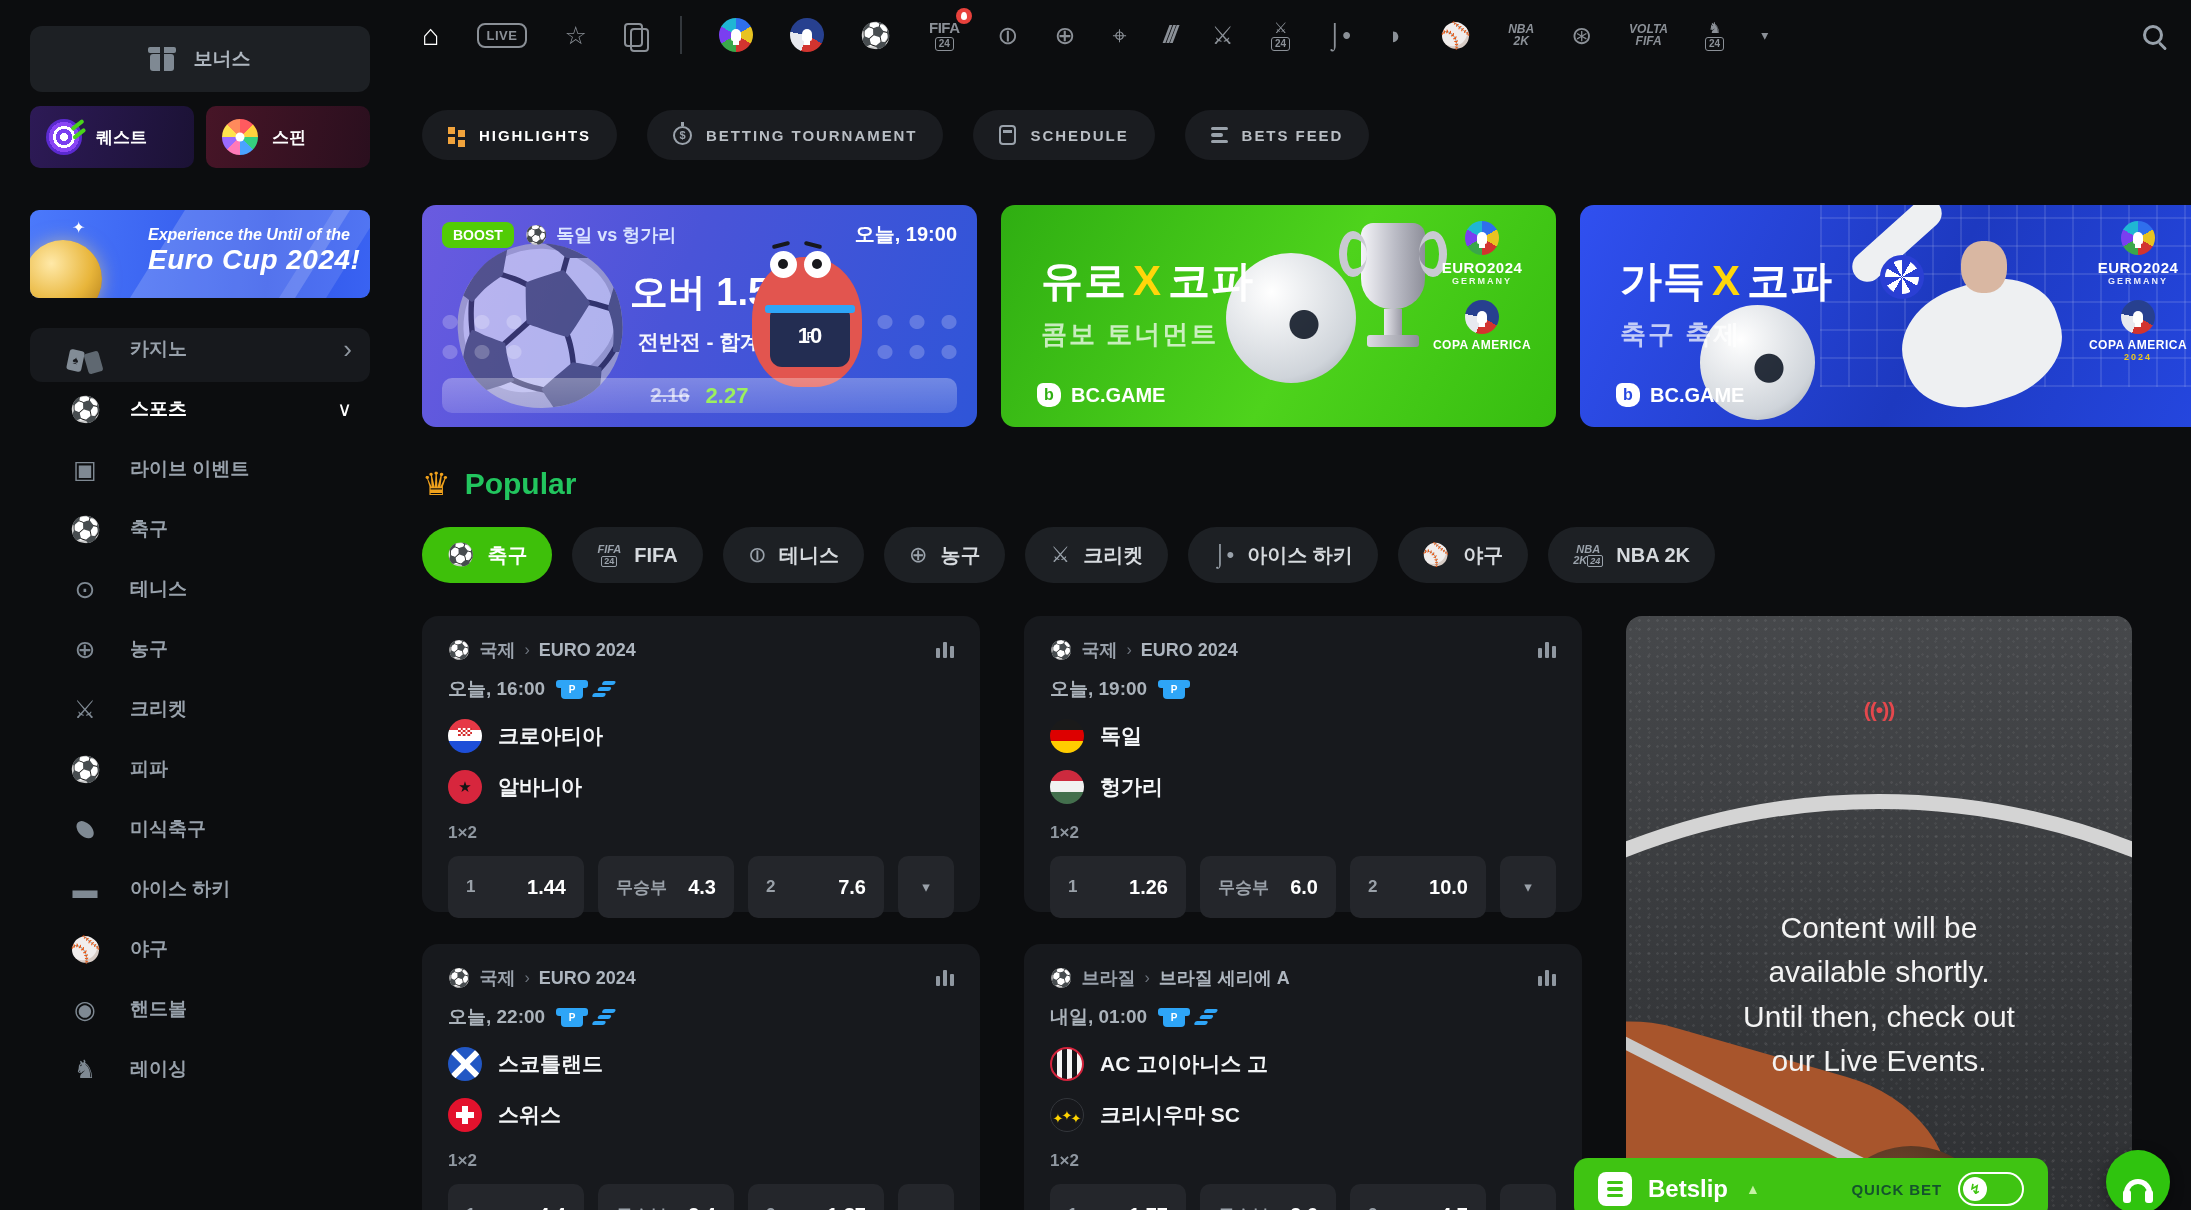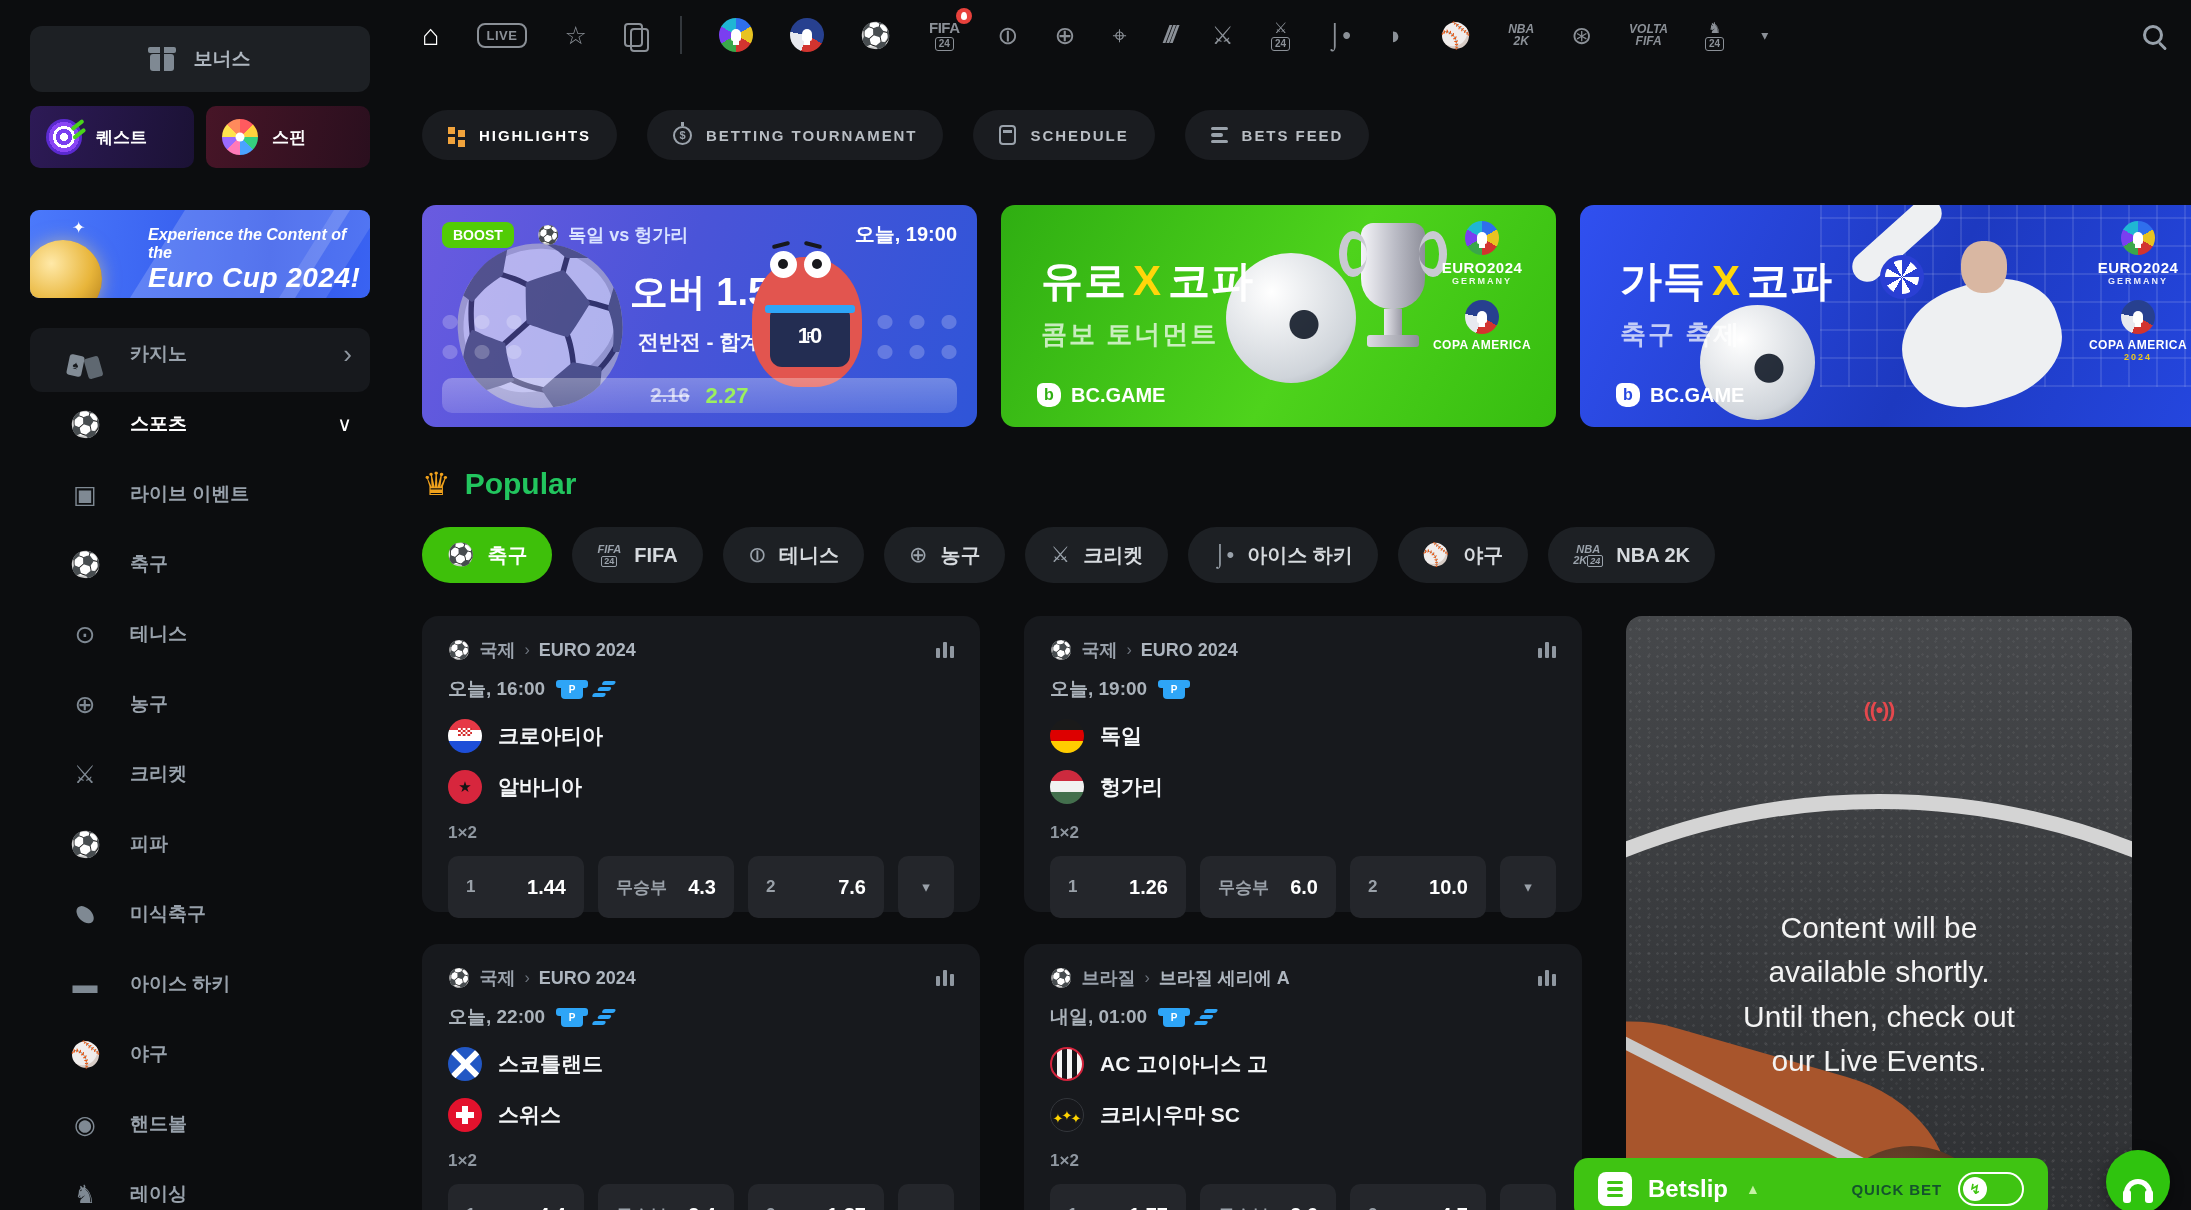"Experience the Content of the" div.l1 { text: Content -> Until }
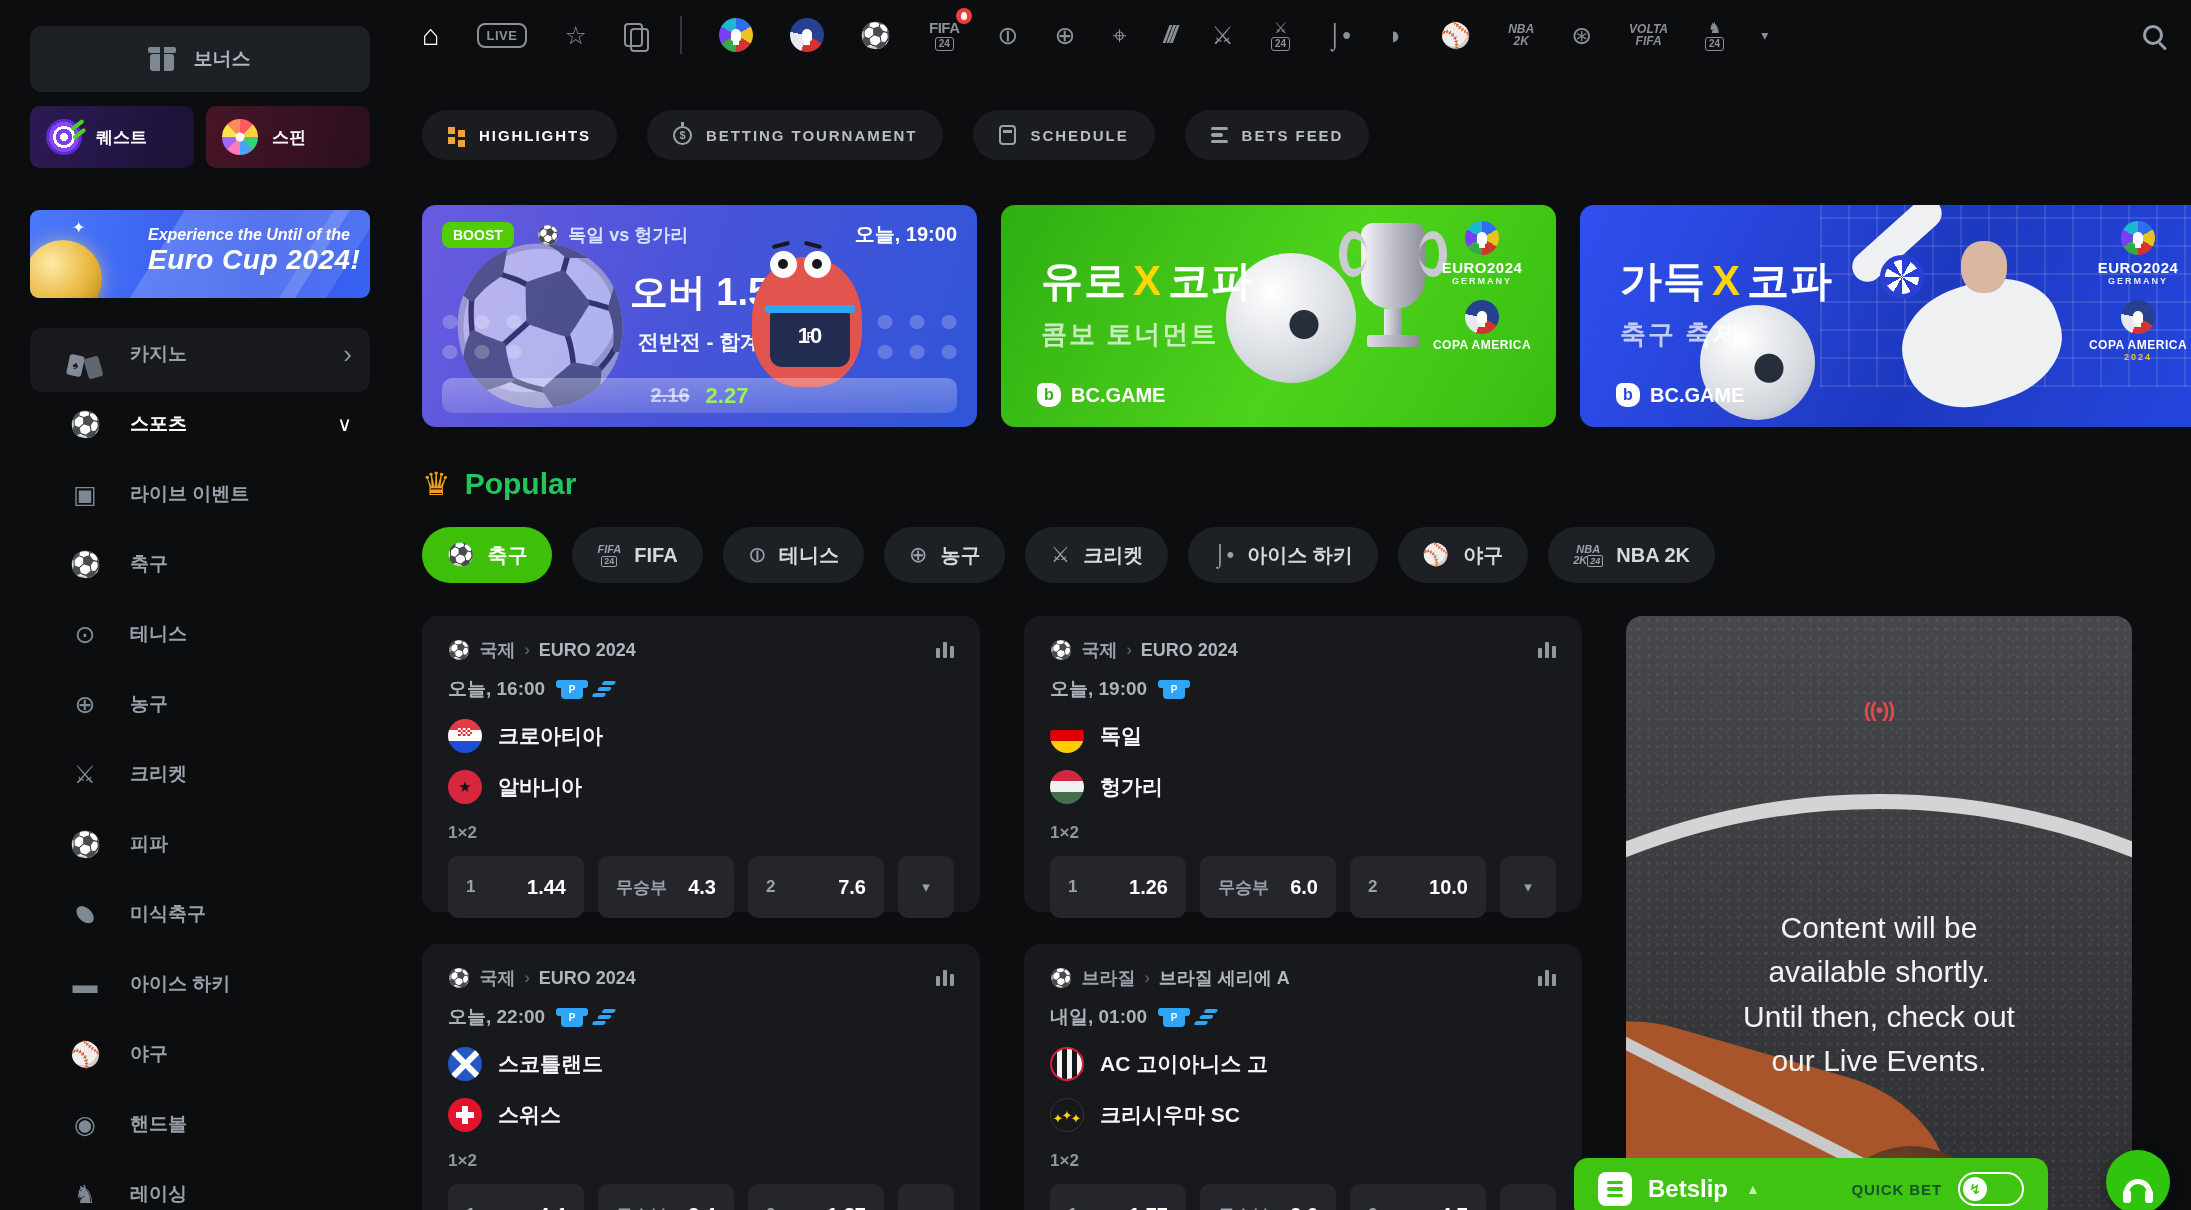"BOOST" .b1-top { gap: 24px -> 12px }
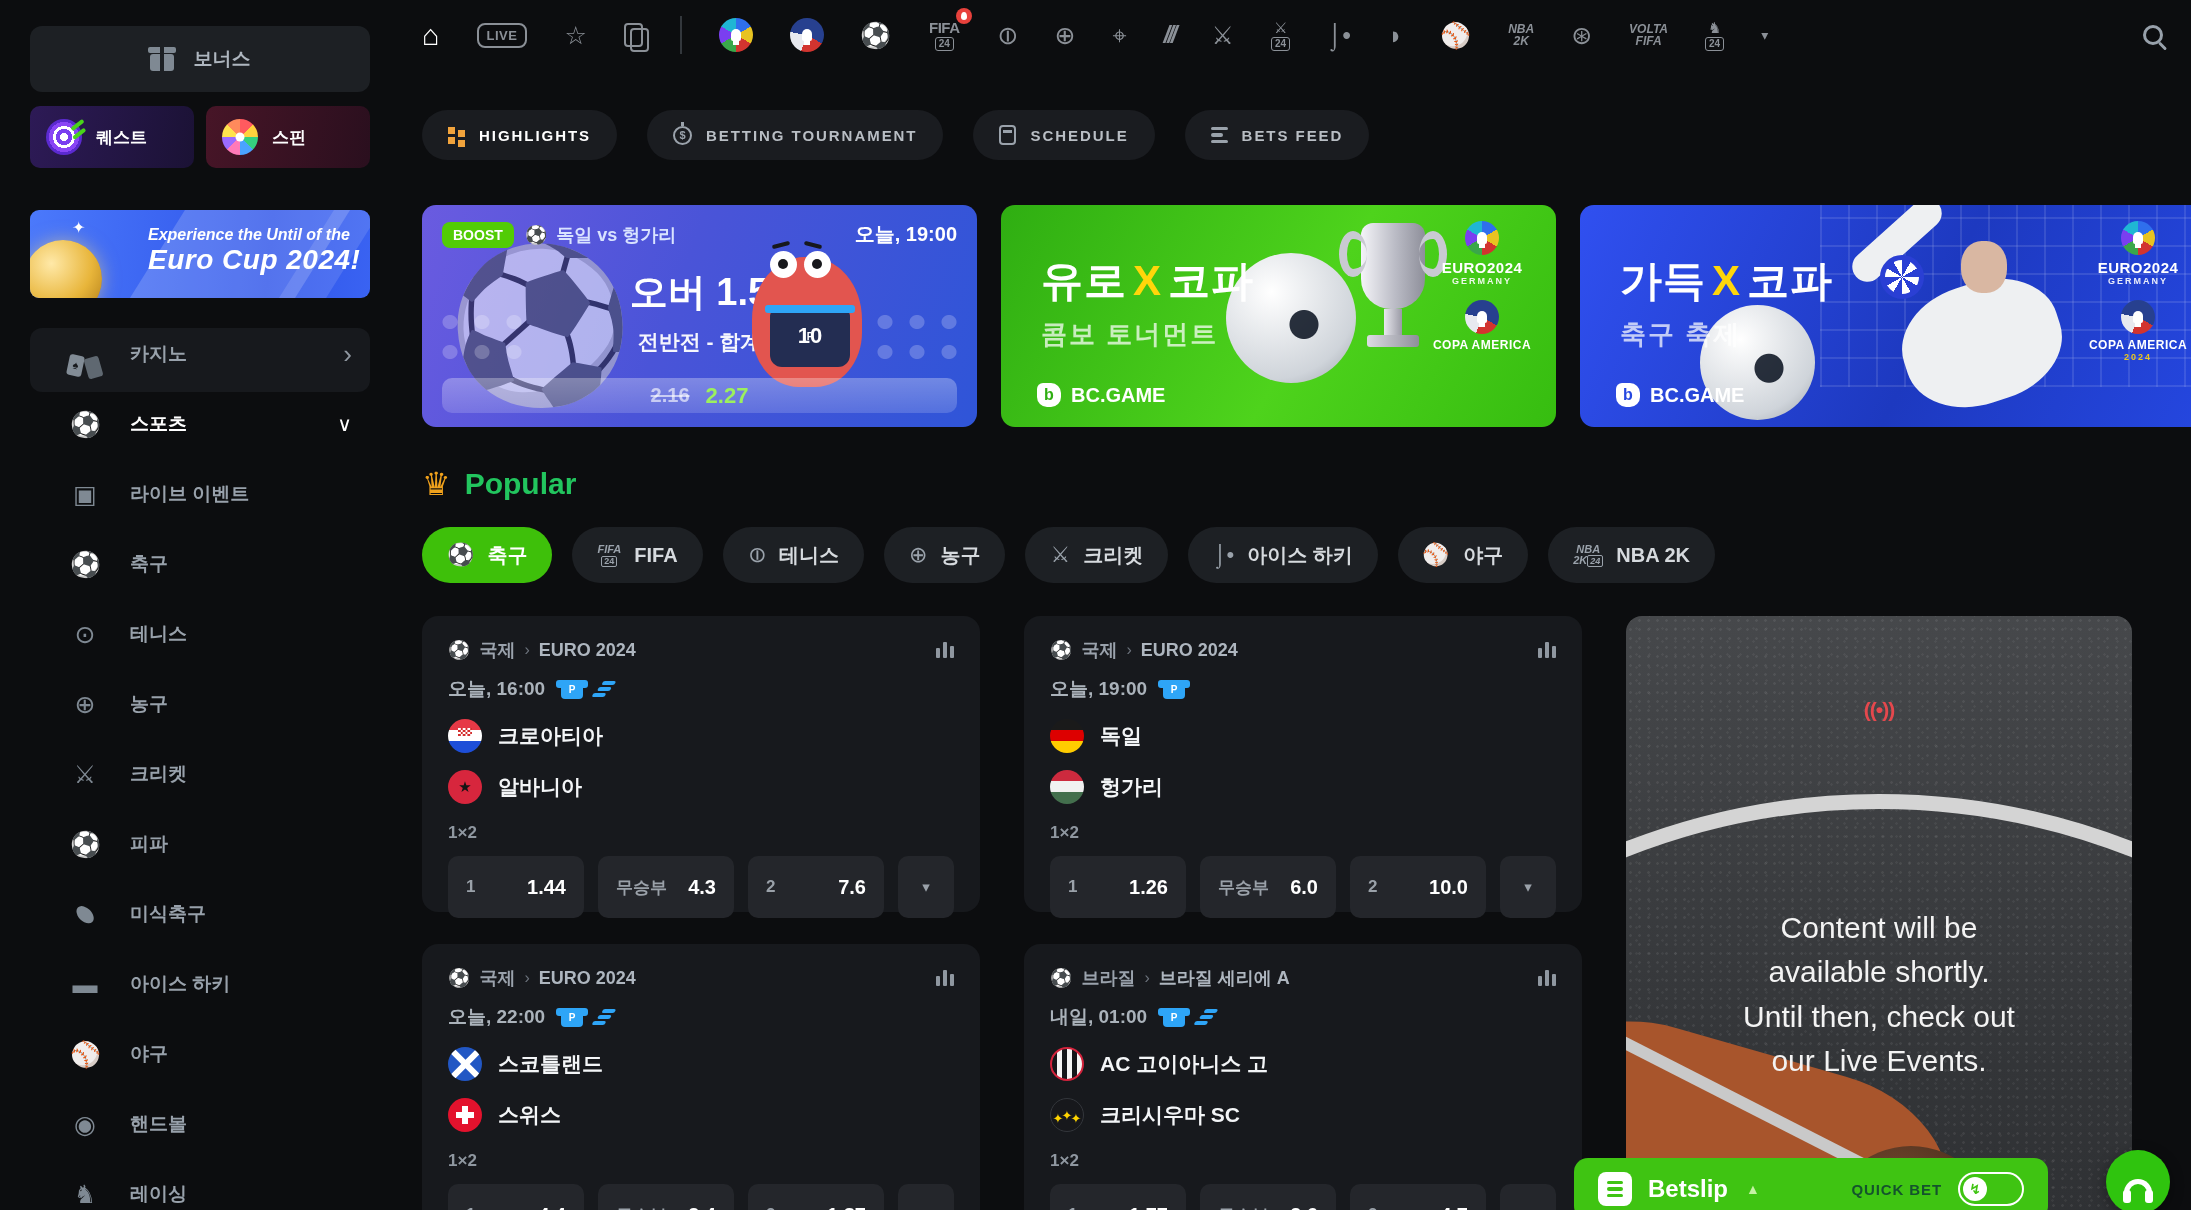"카지노" .mrow { height: 64px -> 54px }
